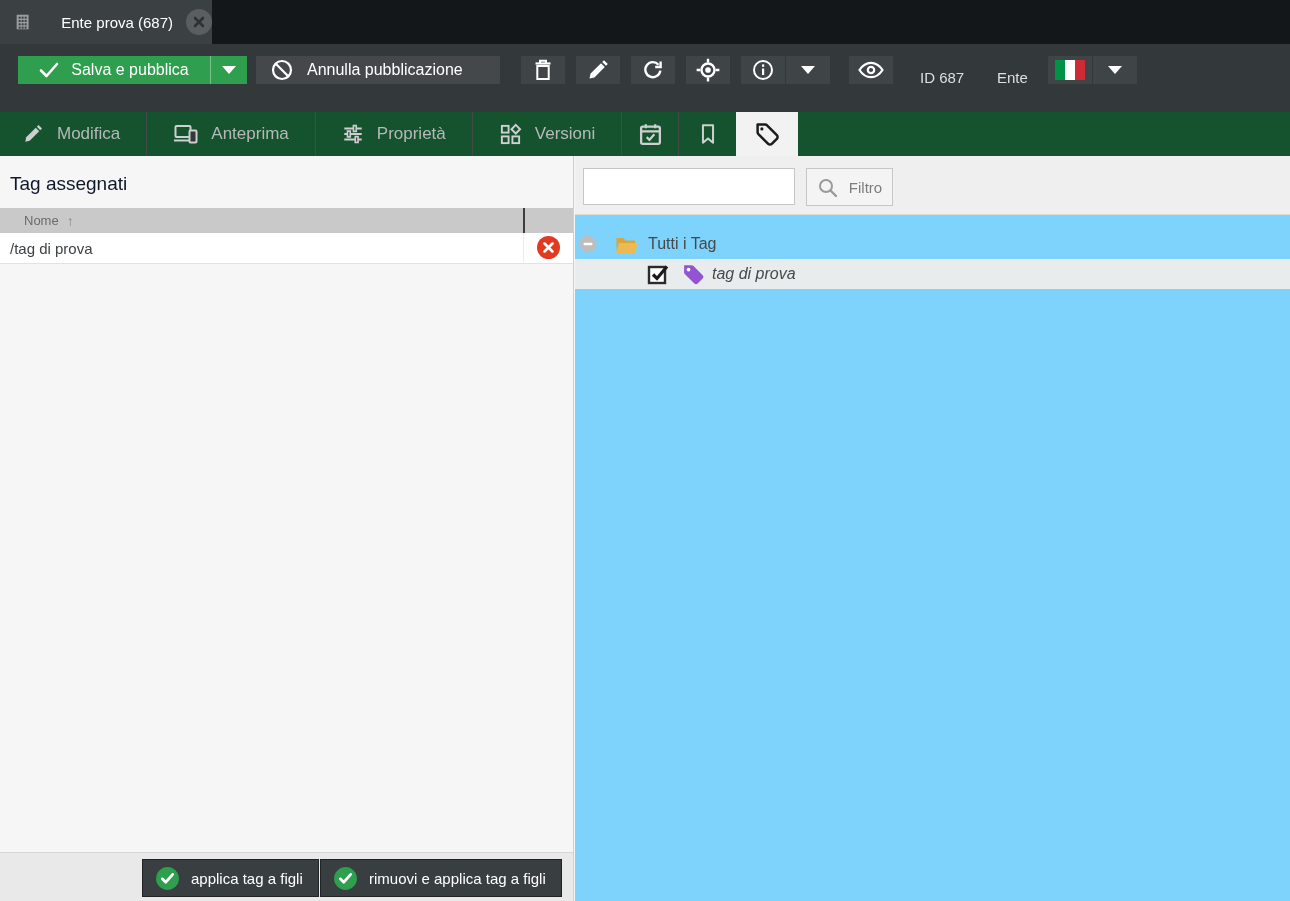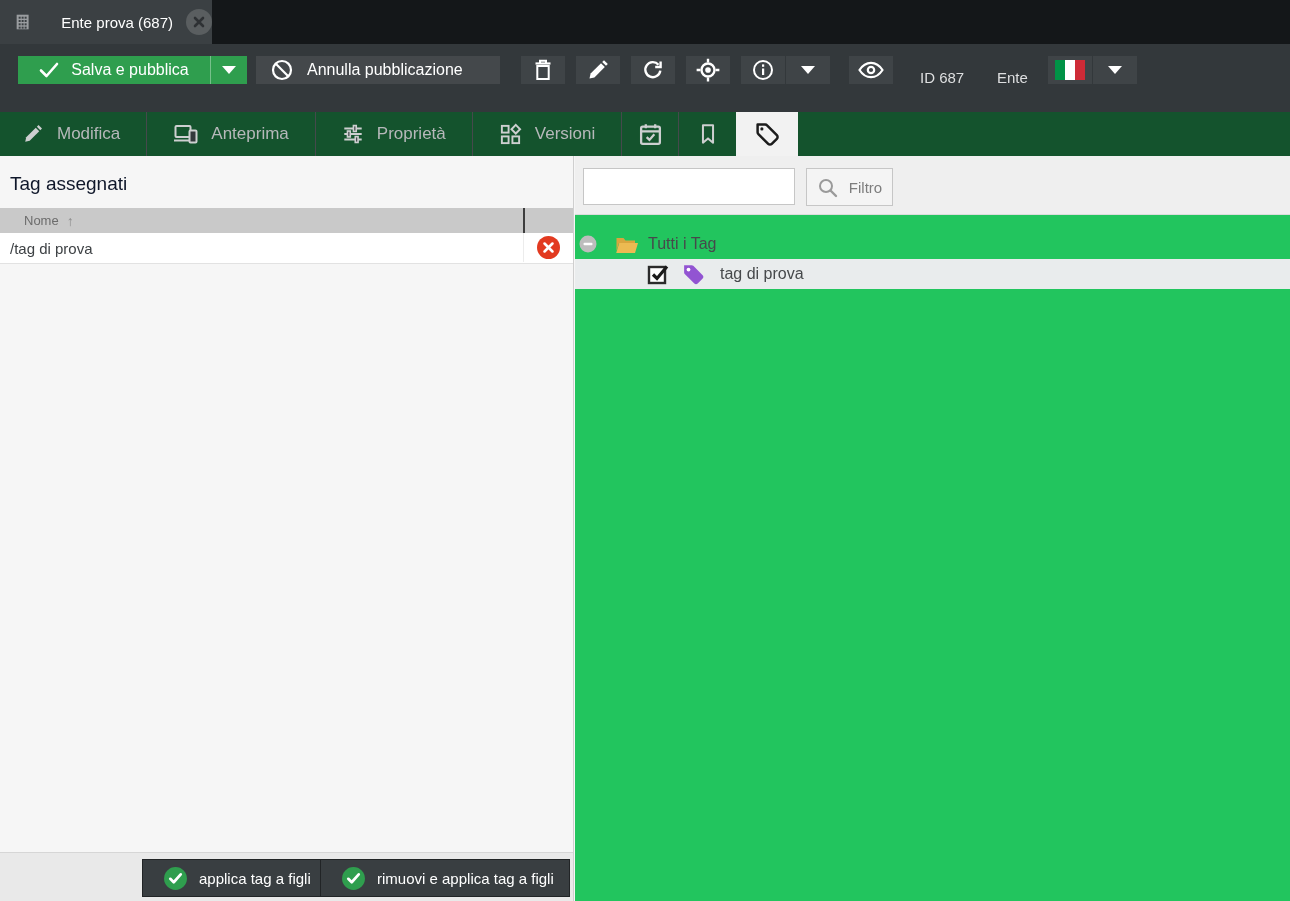"Filtro" .right-panel { background: #22c55e -> #7dd3fc }
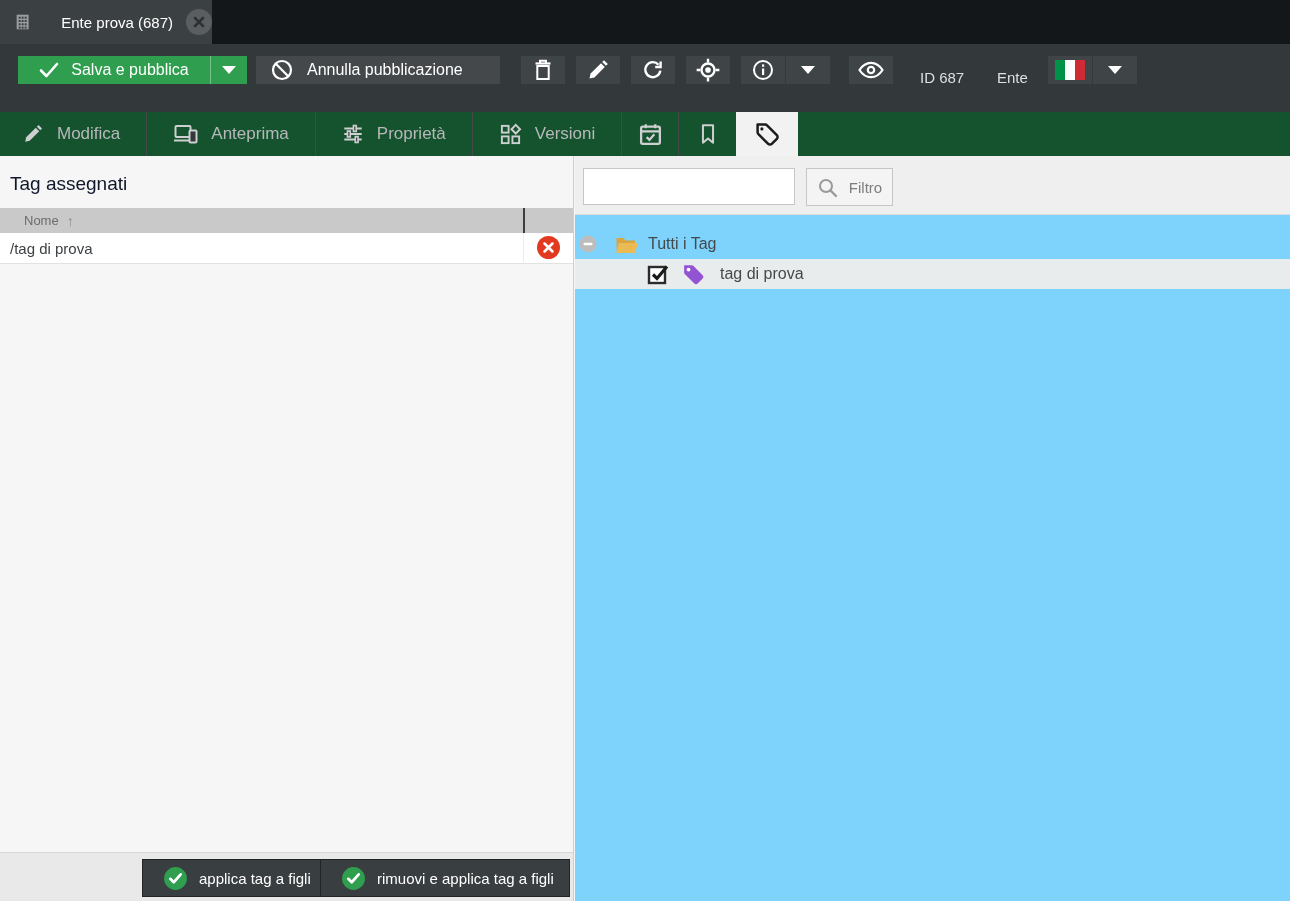"tag di prova" .t-child-label { font-style: none -> italic; margin-left: 14px -> 6px }
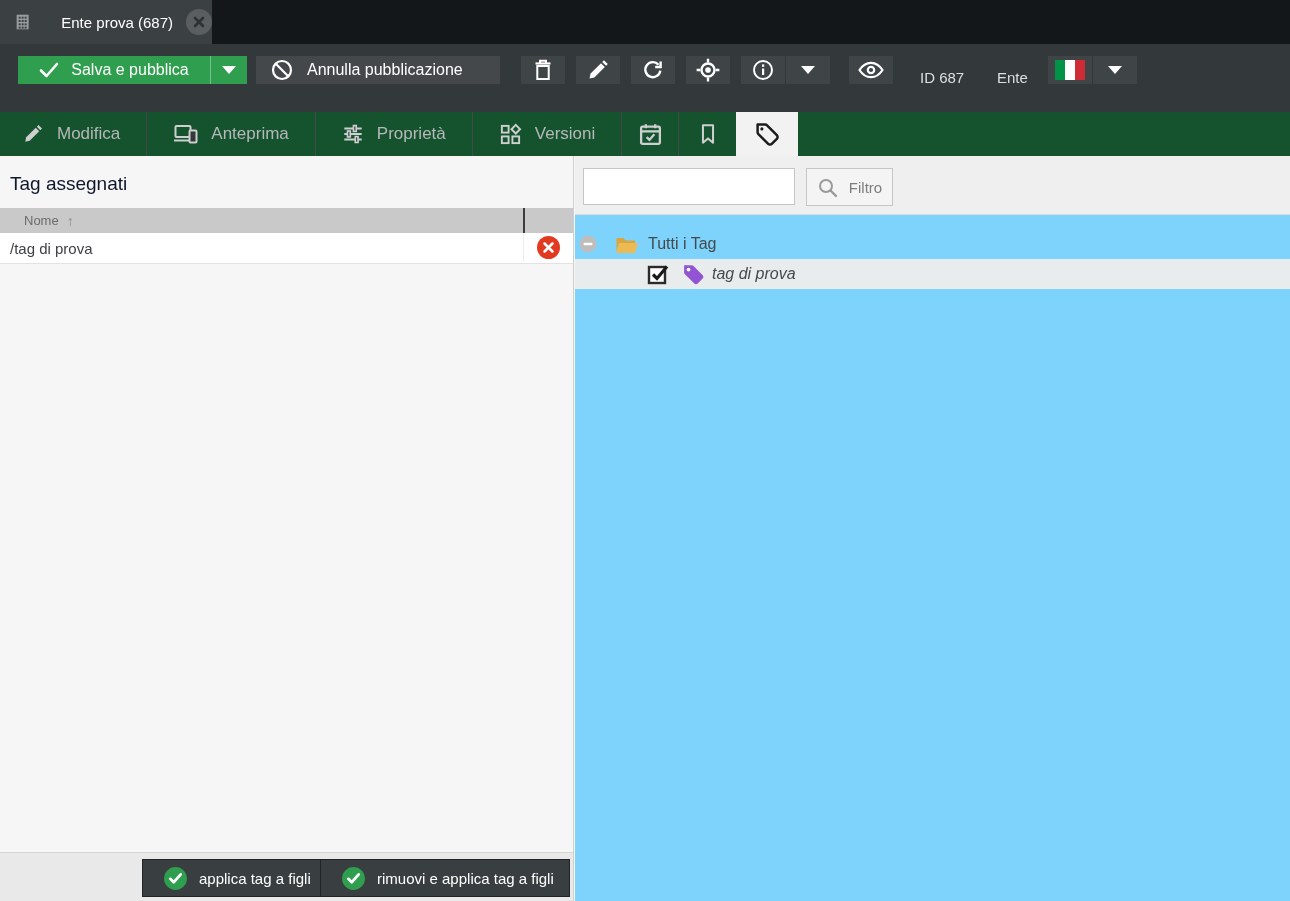"applica tag a figli" .footer-btn { padding: 0 15px 0 20px -> 0 15px 0 12px }
